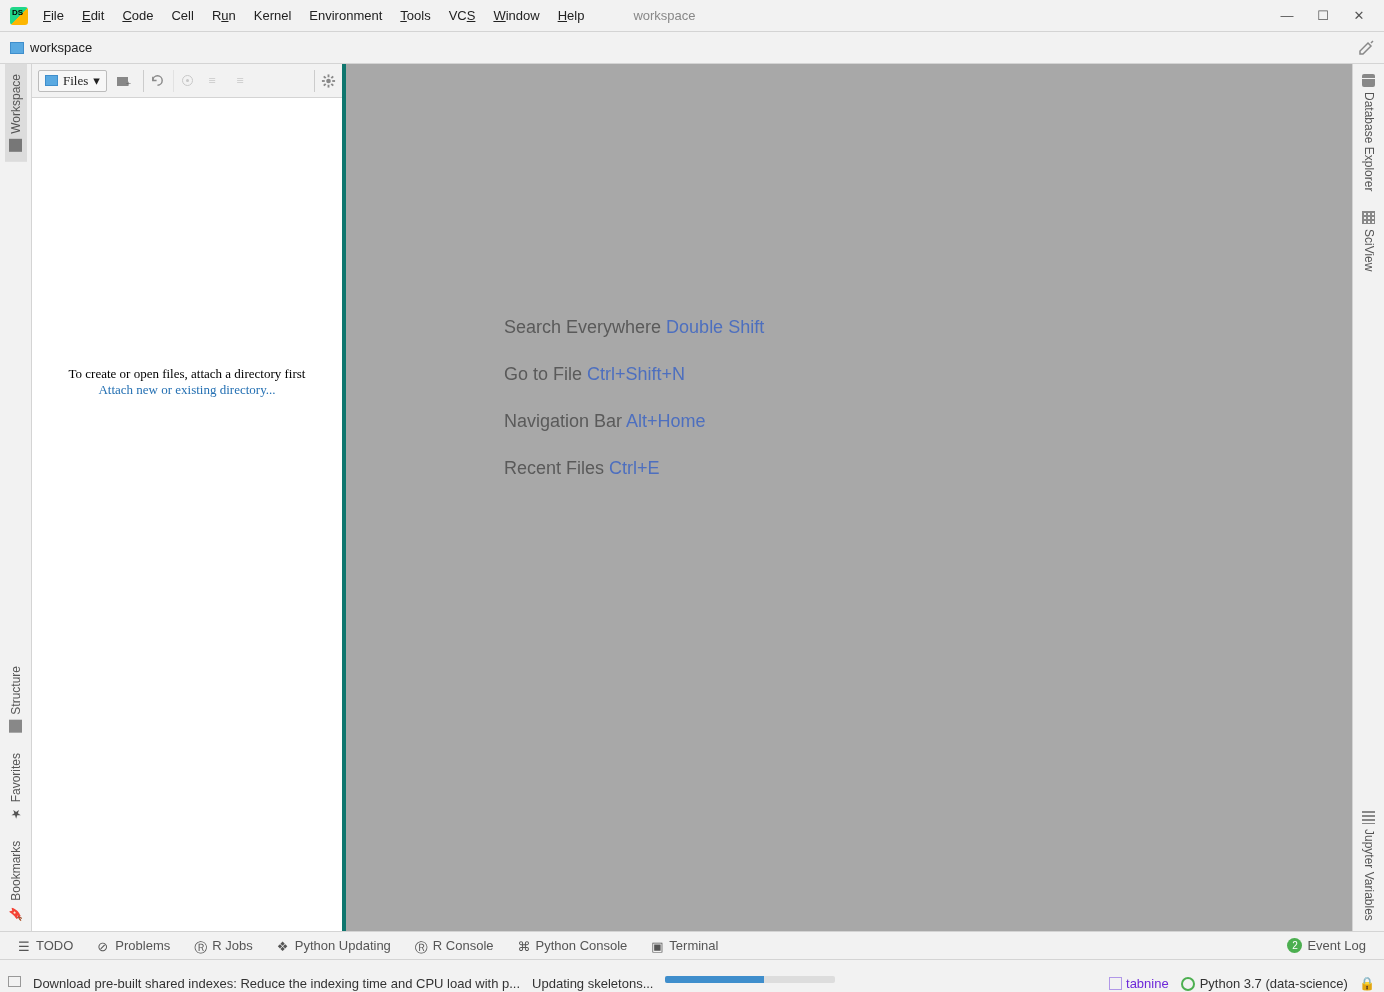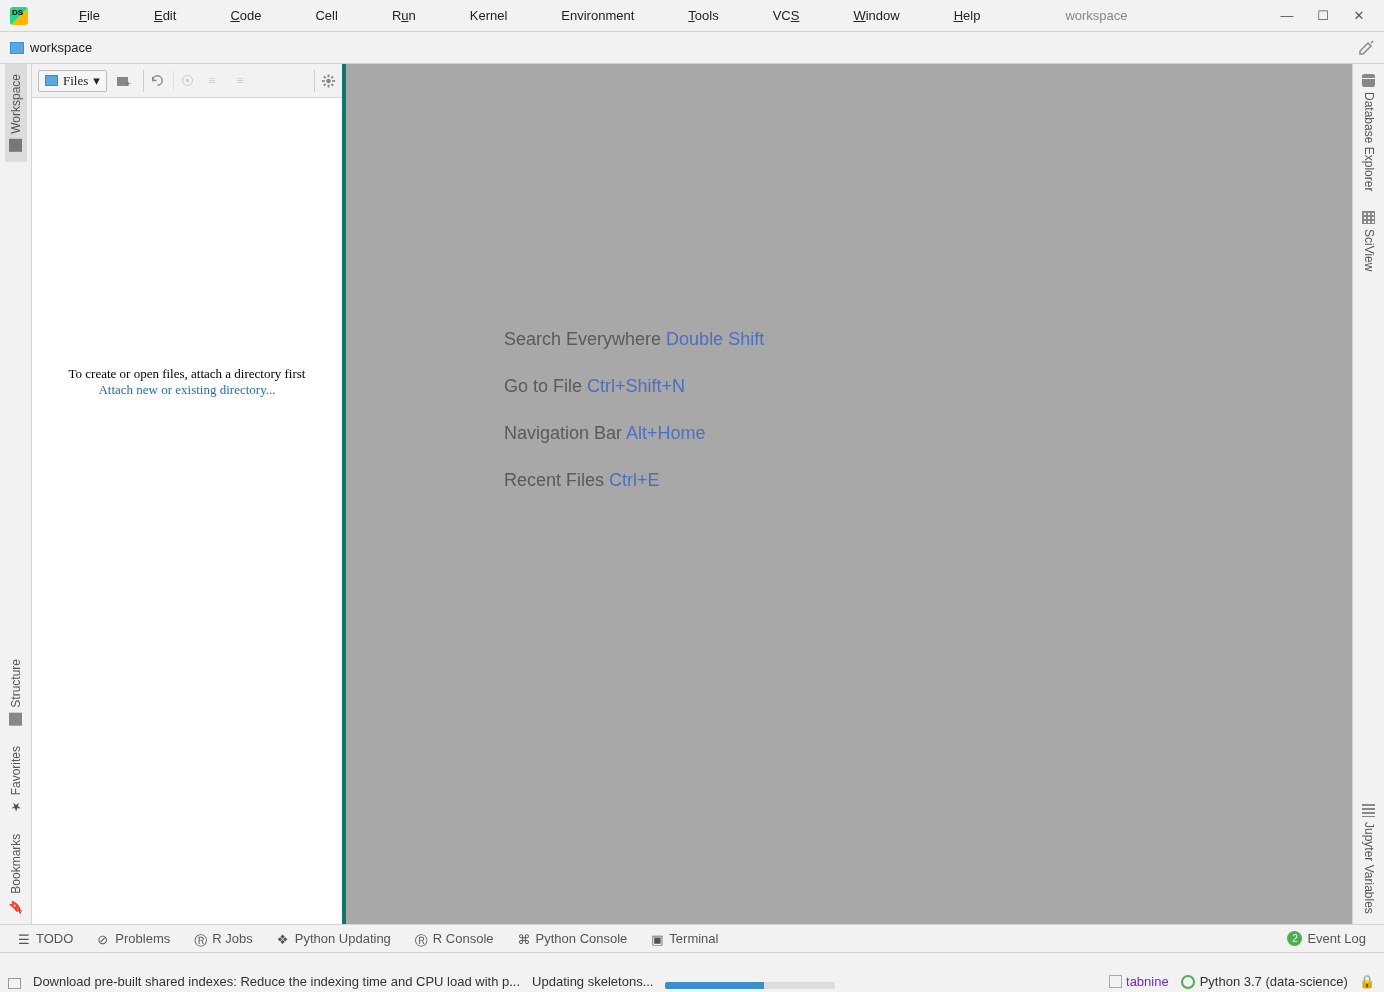"File" .menubar { gap: 36px -> none }
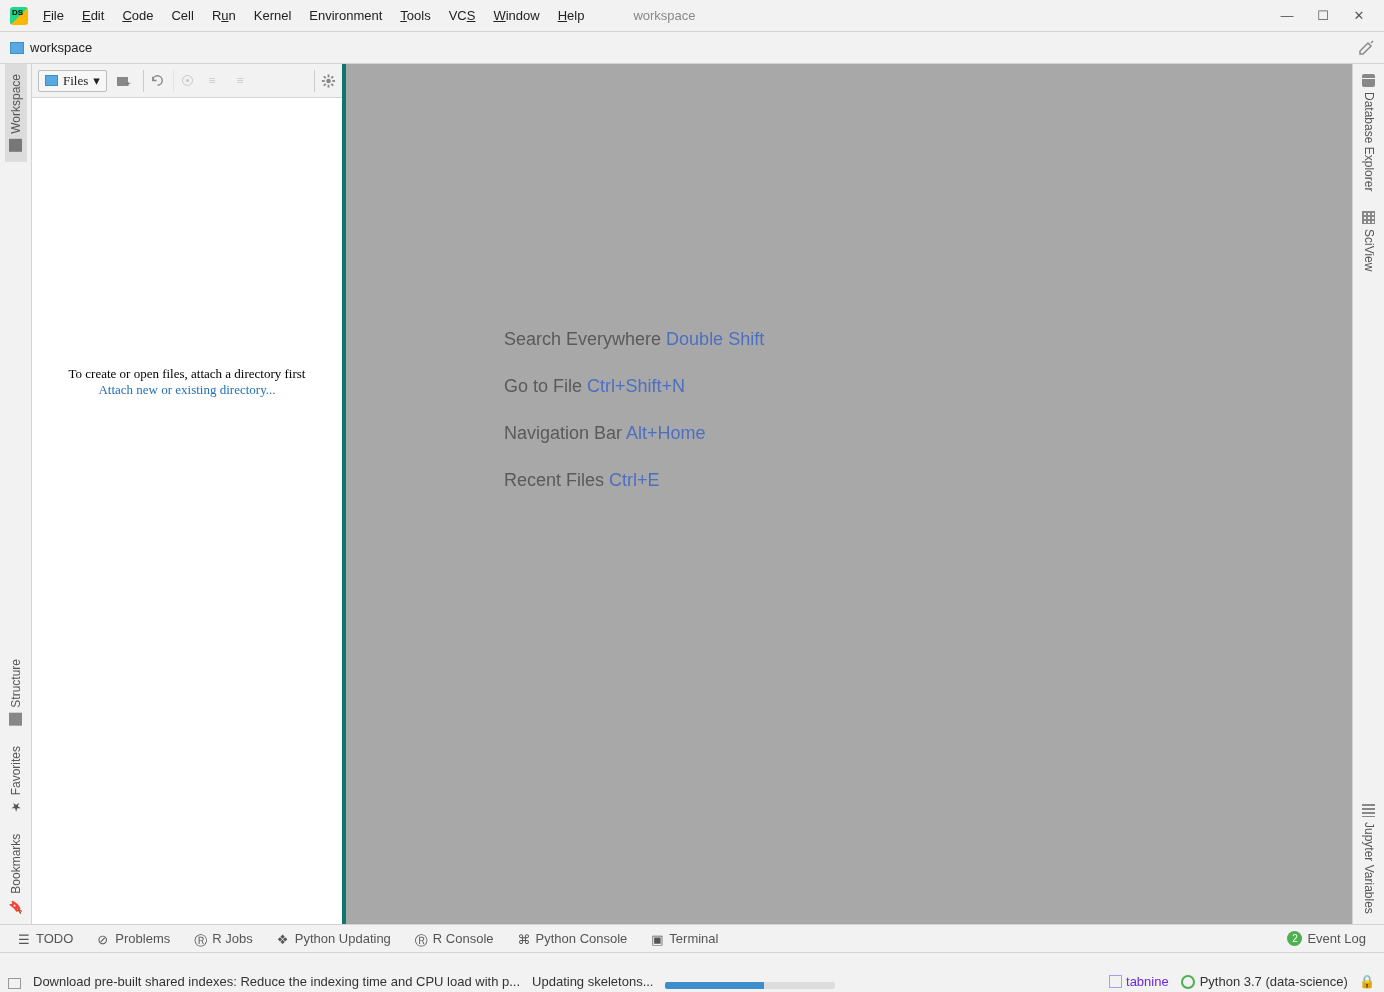"Search Everywhere Double Shift" .hints { top: 262px -> 250px }
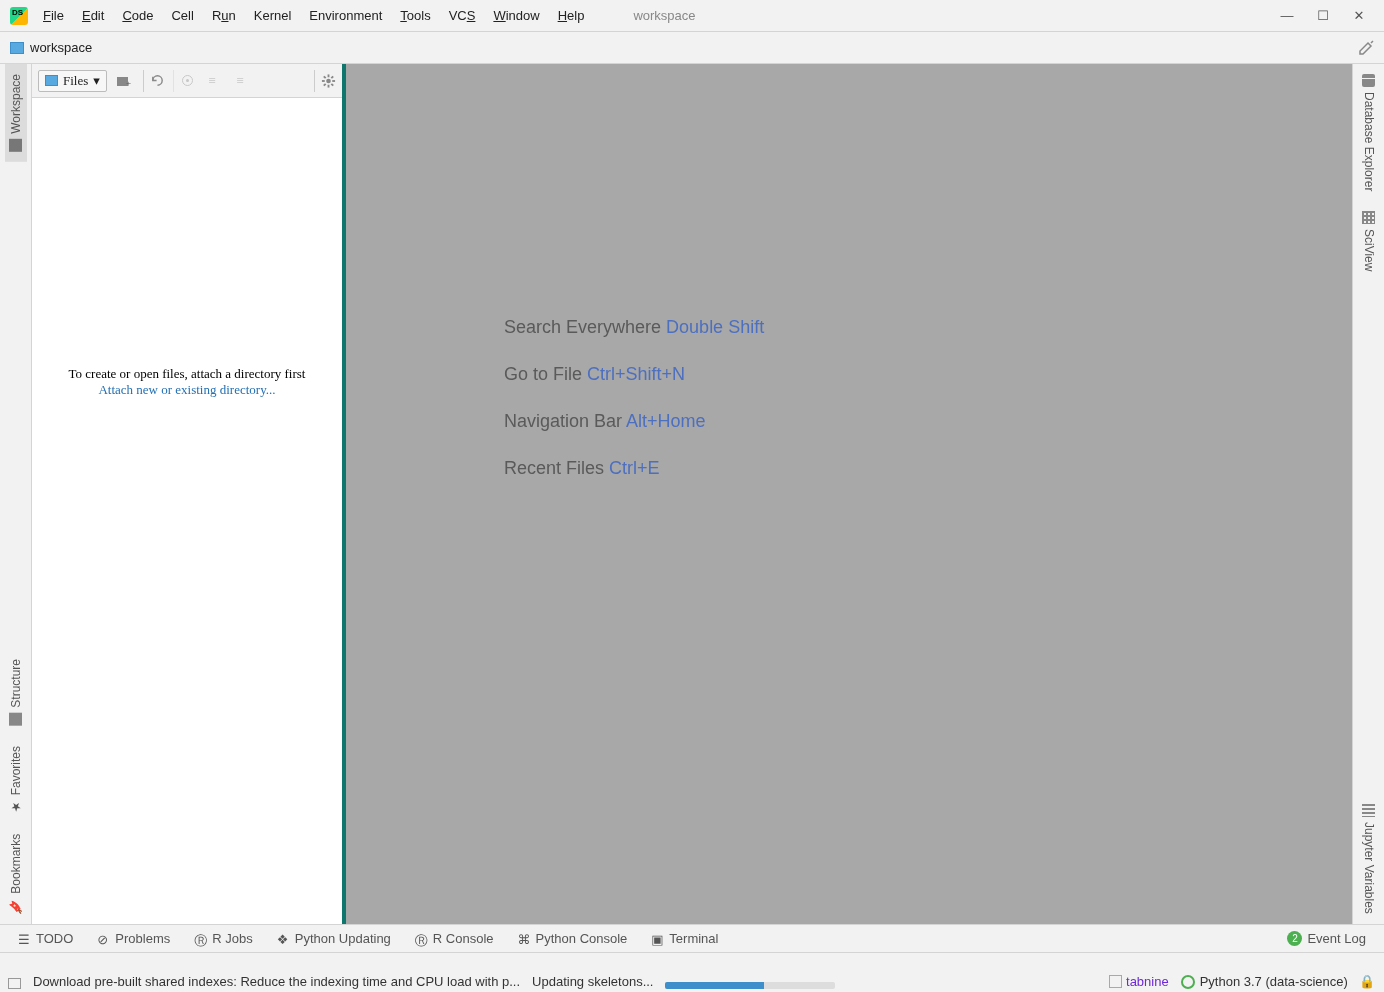"Download pre-built shared indexes:" .statusbar { align-items: flex-end -> flex-start; height: 40px -> 20px; padding: 3px 8px -> 16px 8px }
